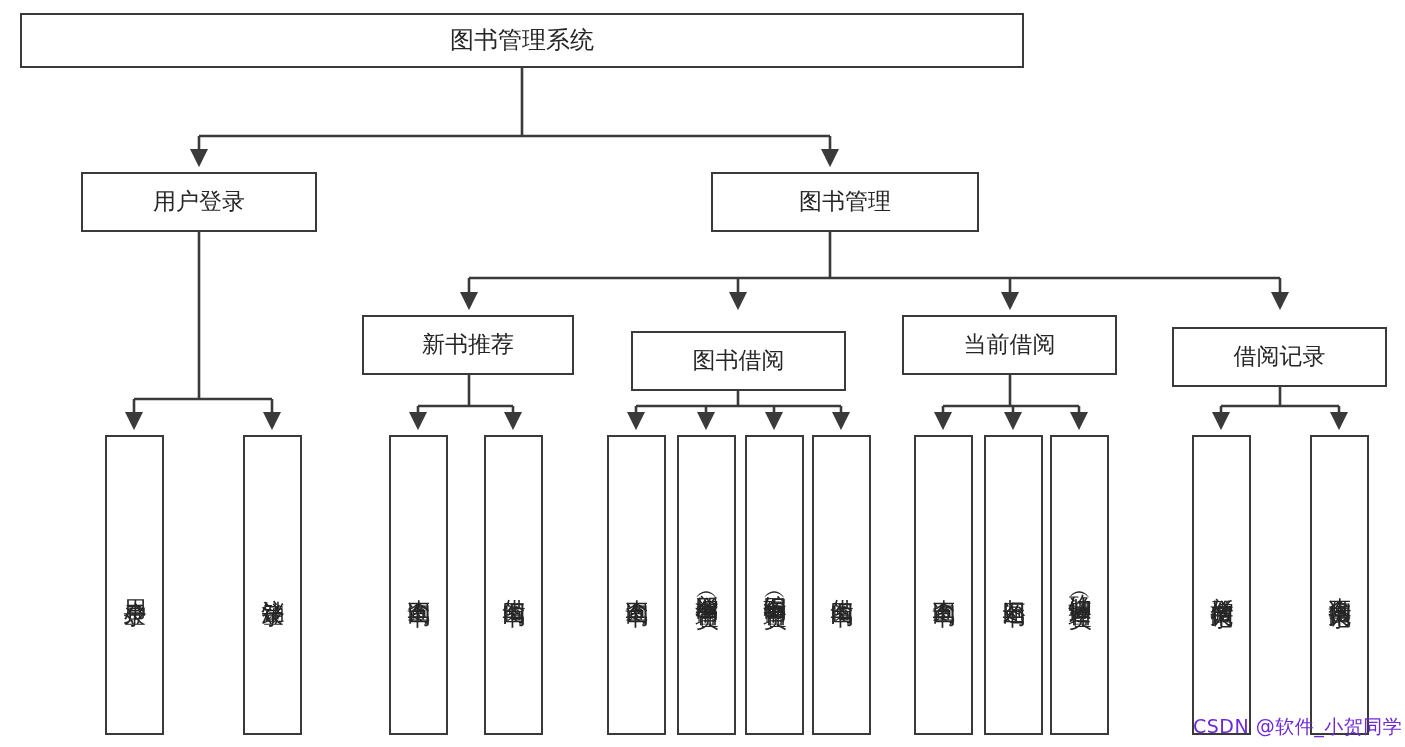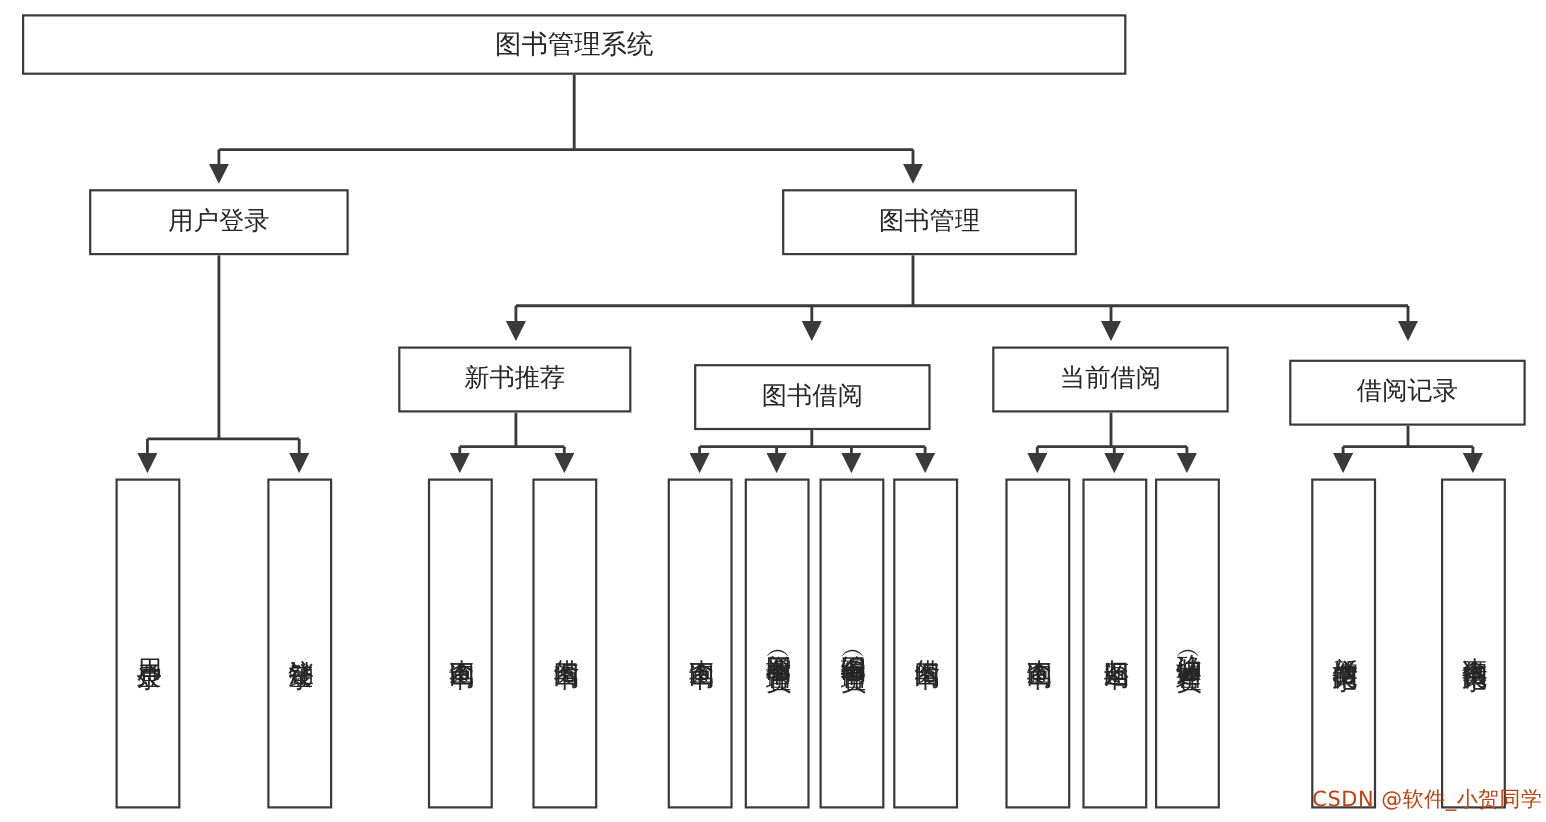"CSDN @软件_小贺同学" .watermark { color: #c2410c -> #6d28d9 }
